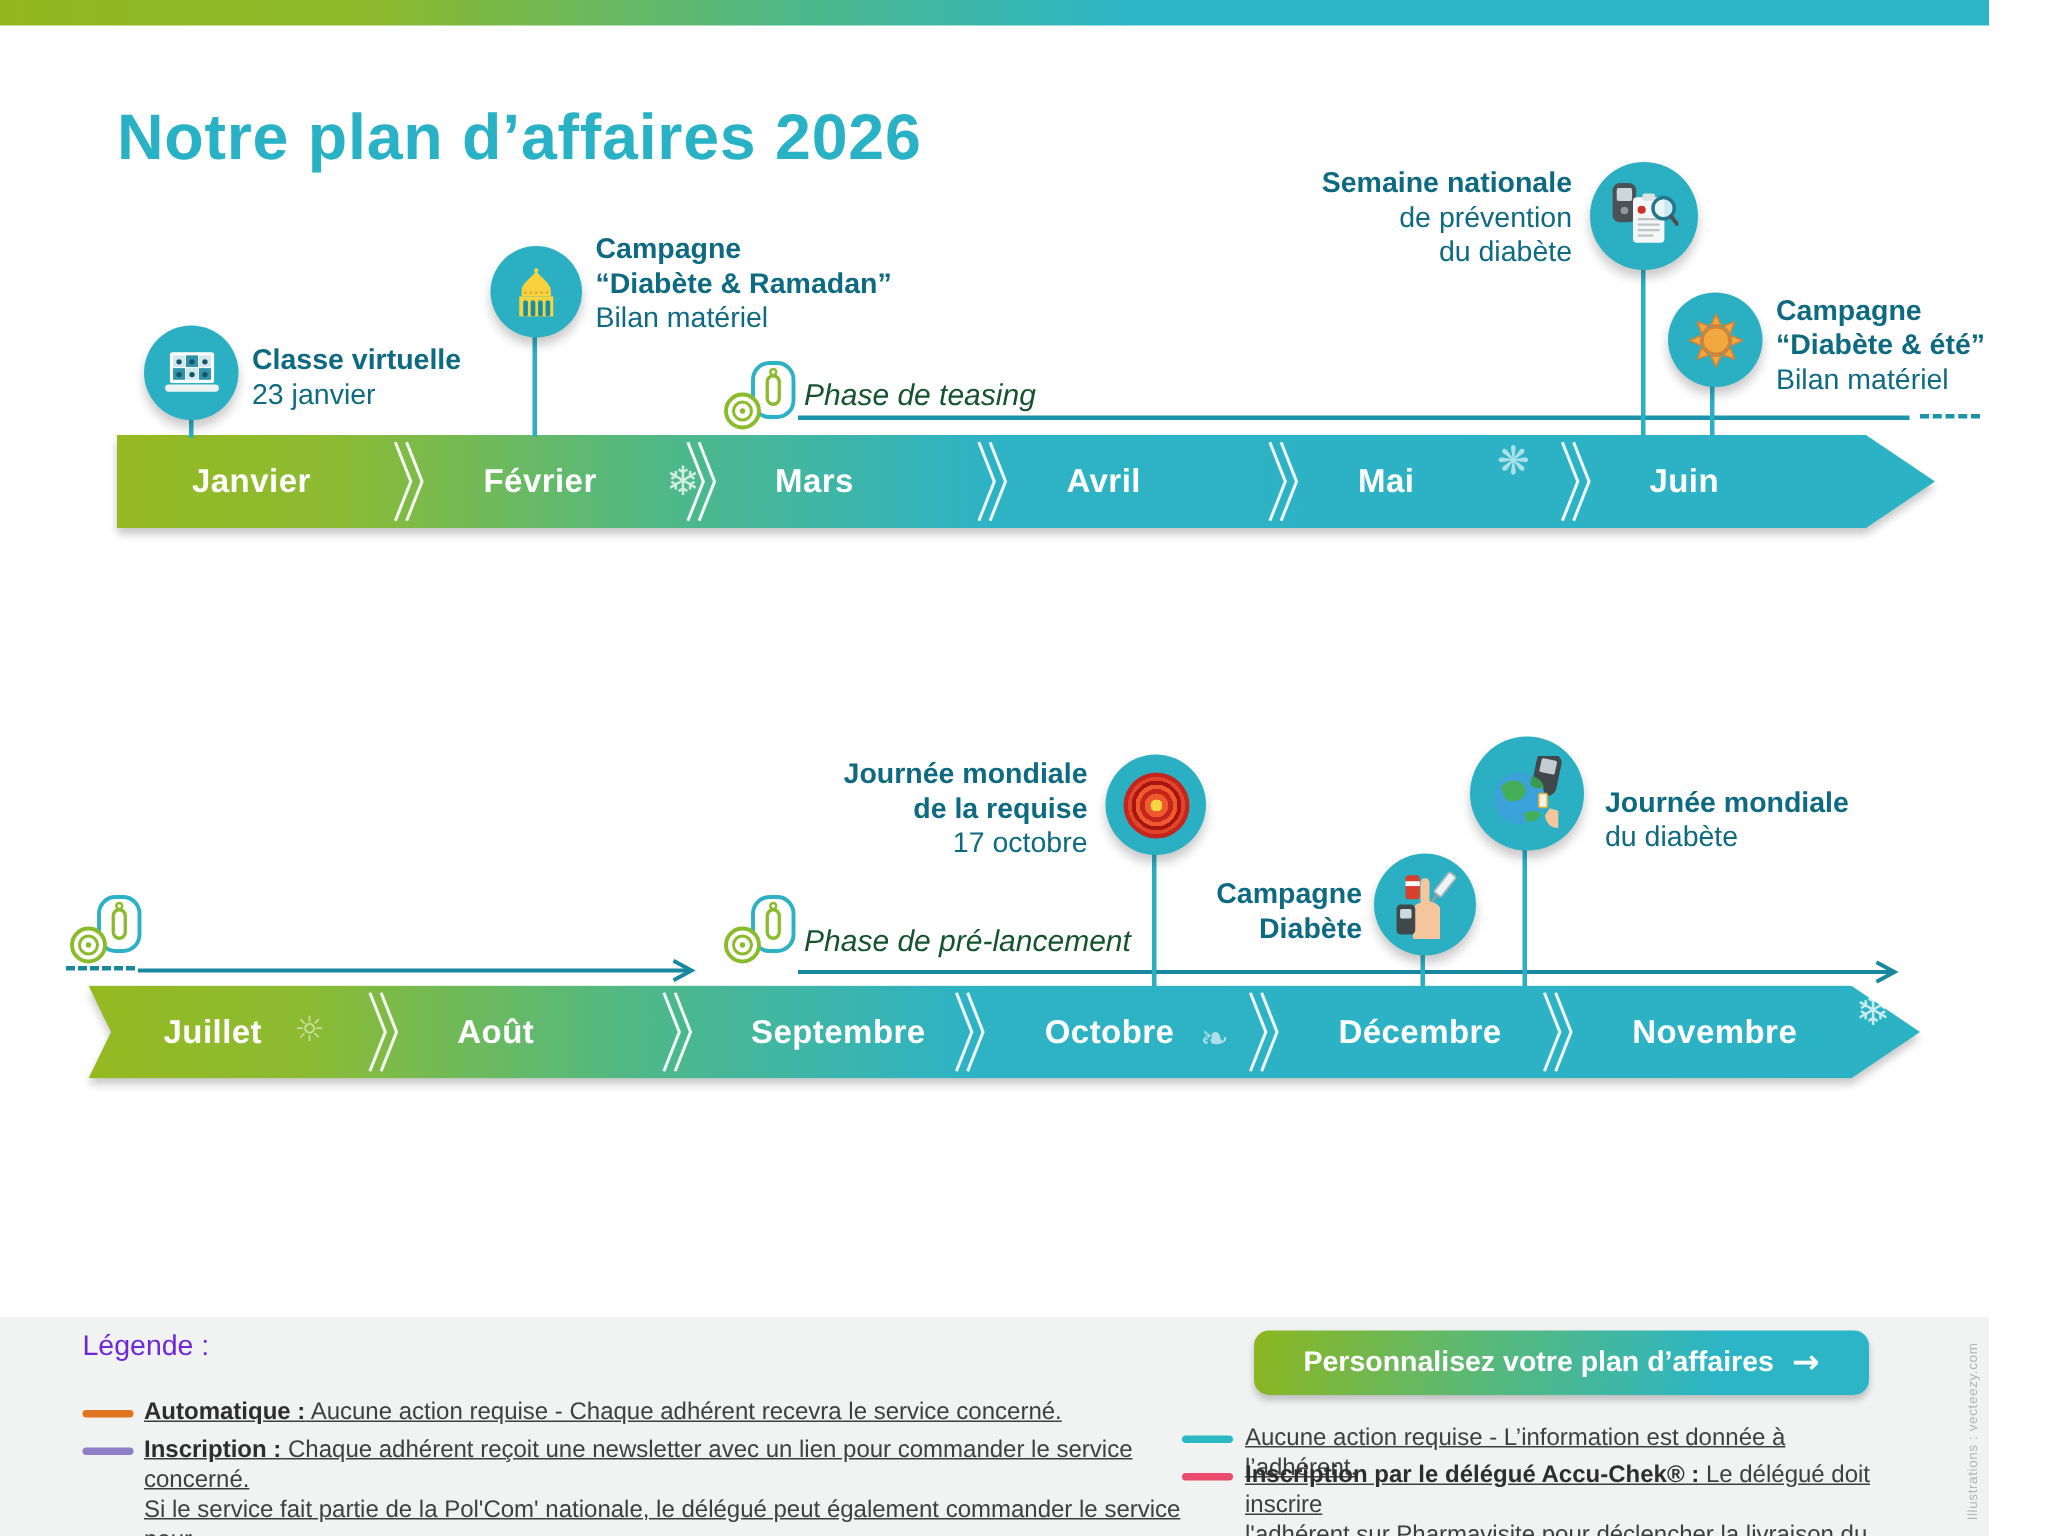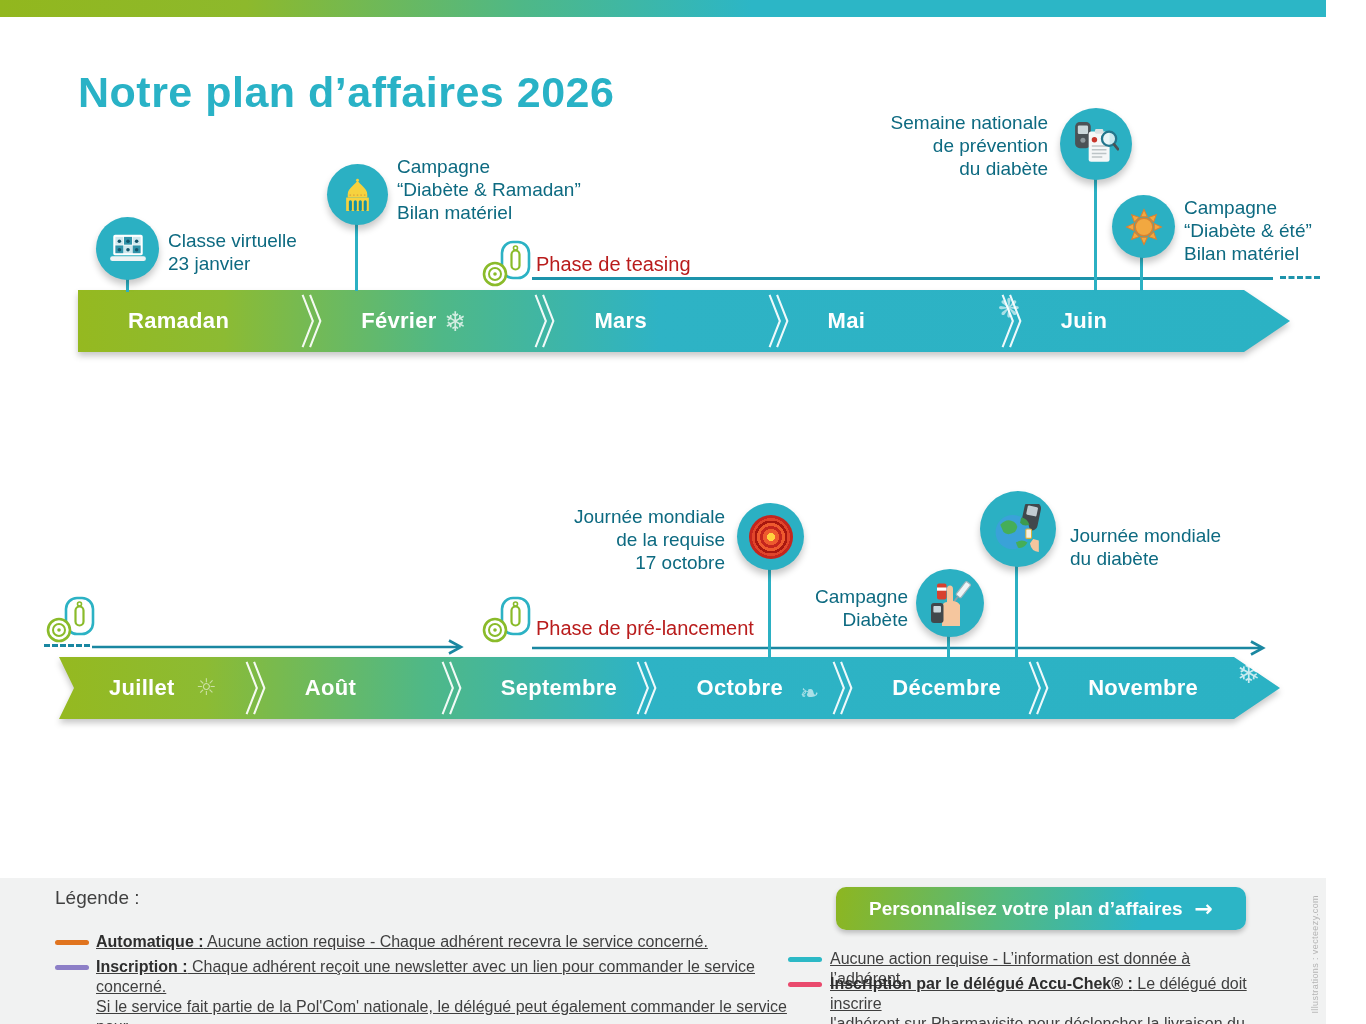"Semaine nationale" .evlabel .b { font-weight: normal -> bold }
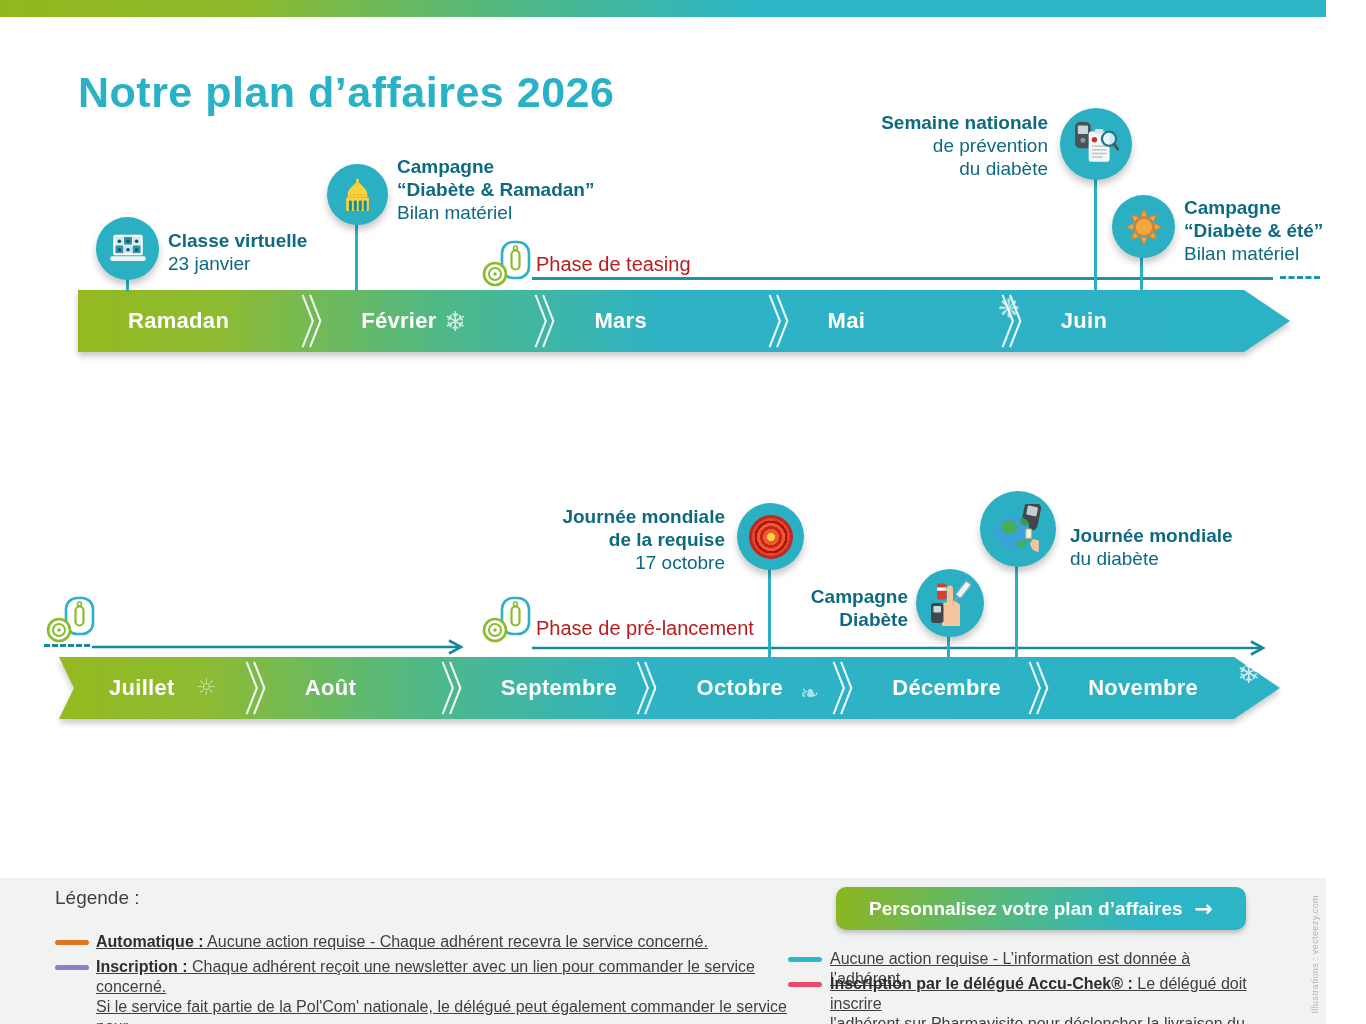"Phase de teasing" .phase-text { color: #b91c1c -> #14532d; font-style: none -> italic }
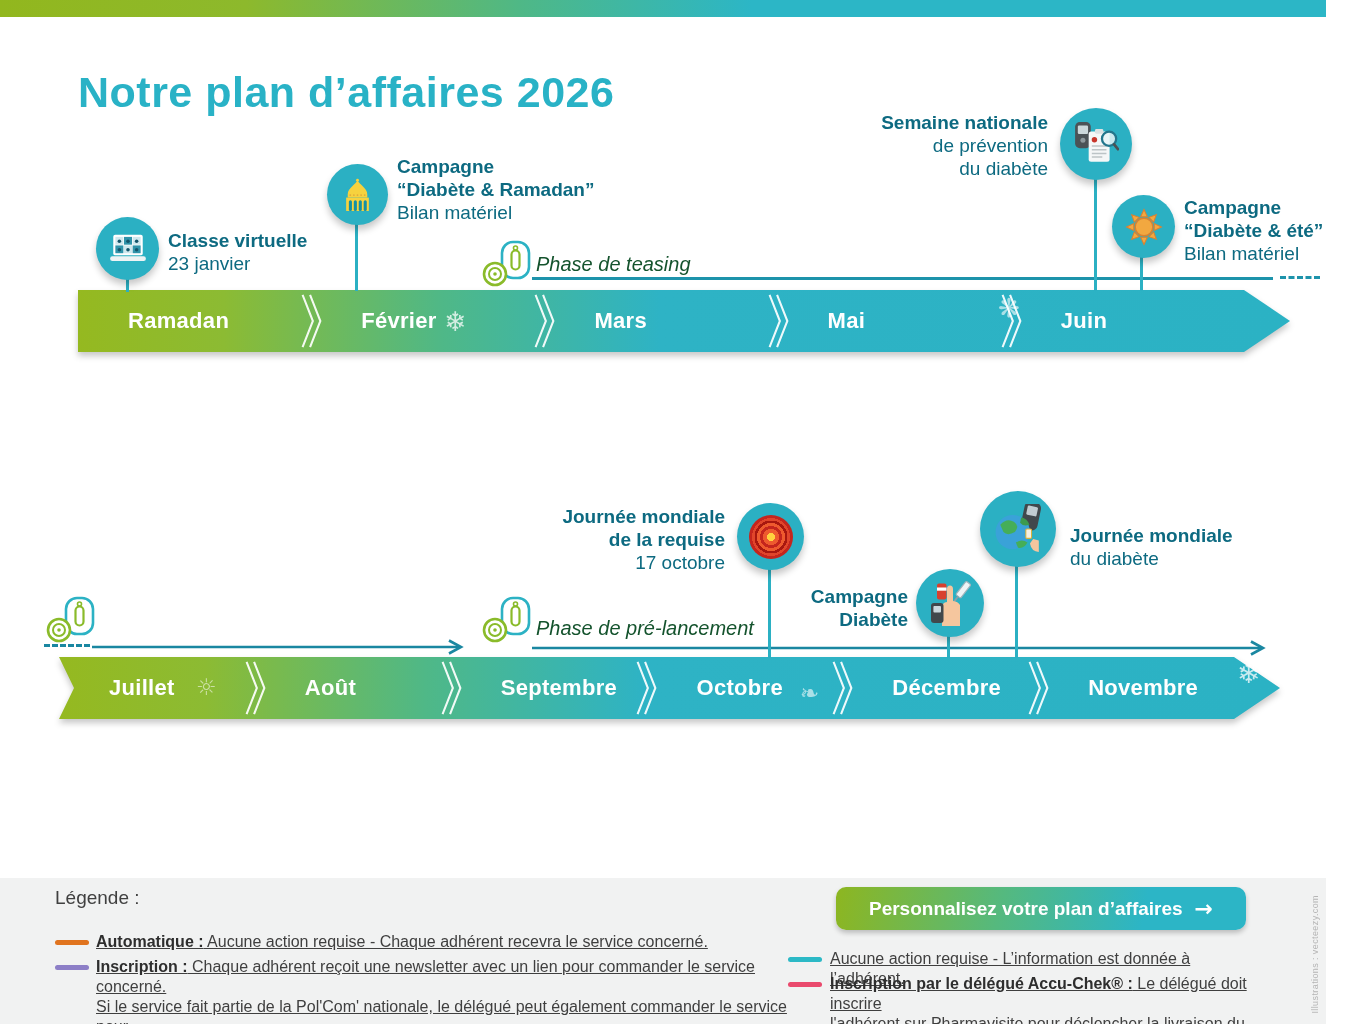"Ramadan" span.mlabel { text: Ramadan -> Janvier }
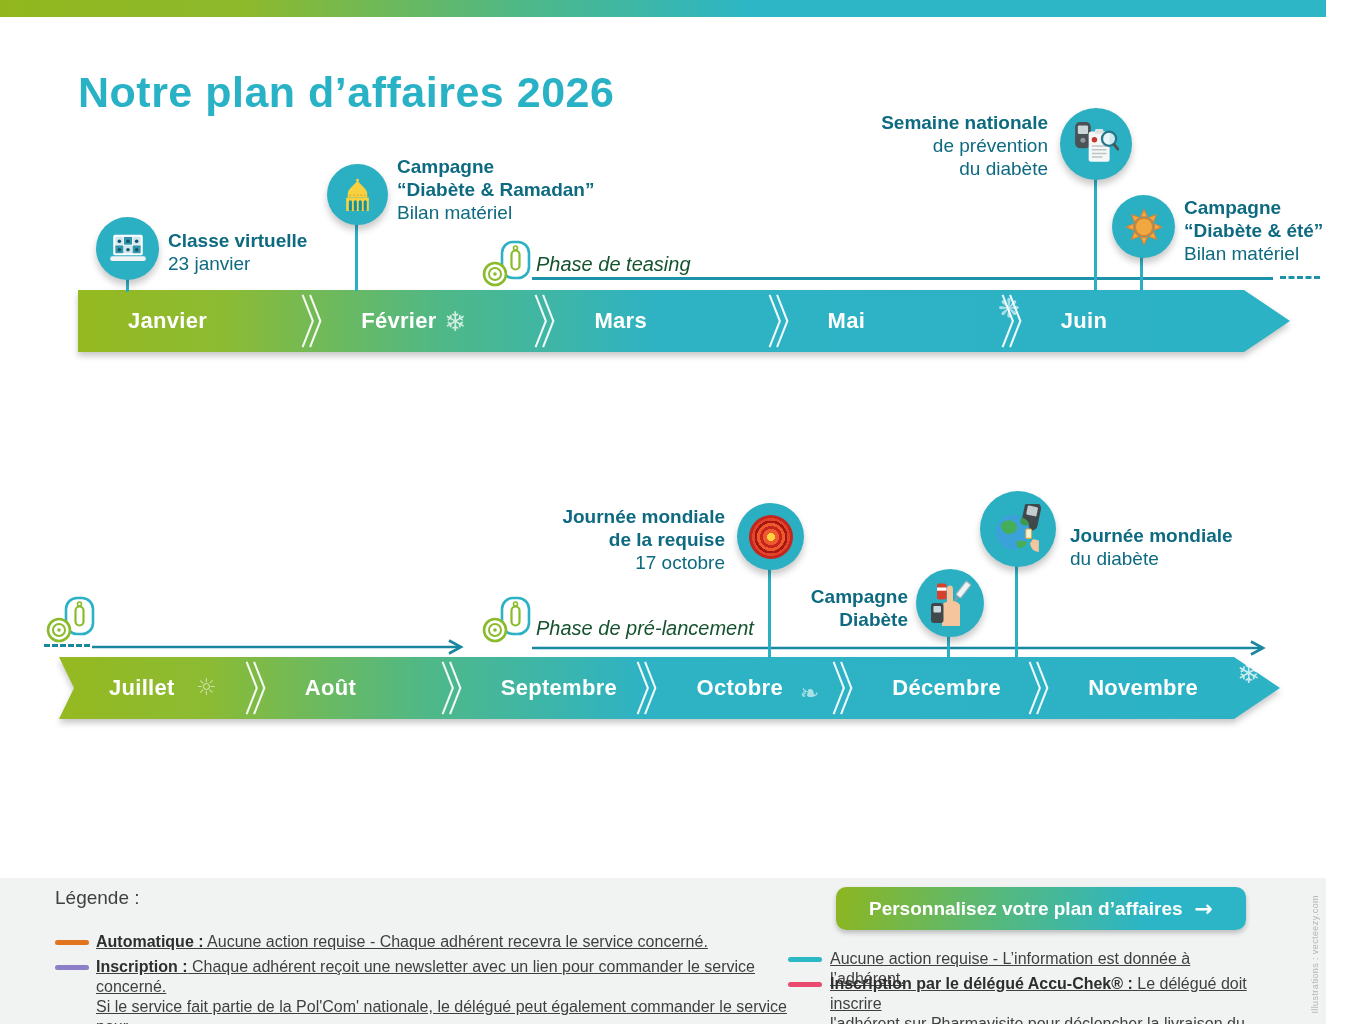"Avril" div.mcell { html: none -> <div> <svg> <path></path> <path></path> </svg> <span>Avril</span> </div> }
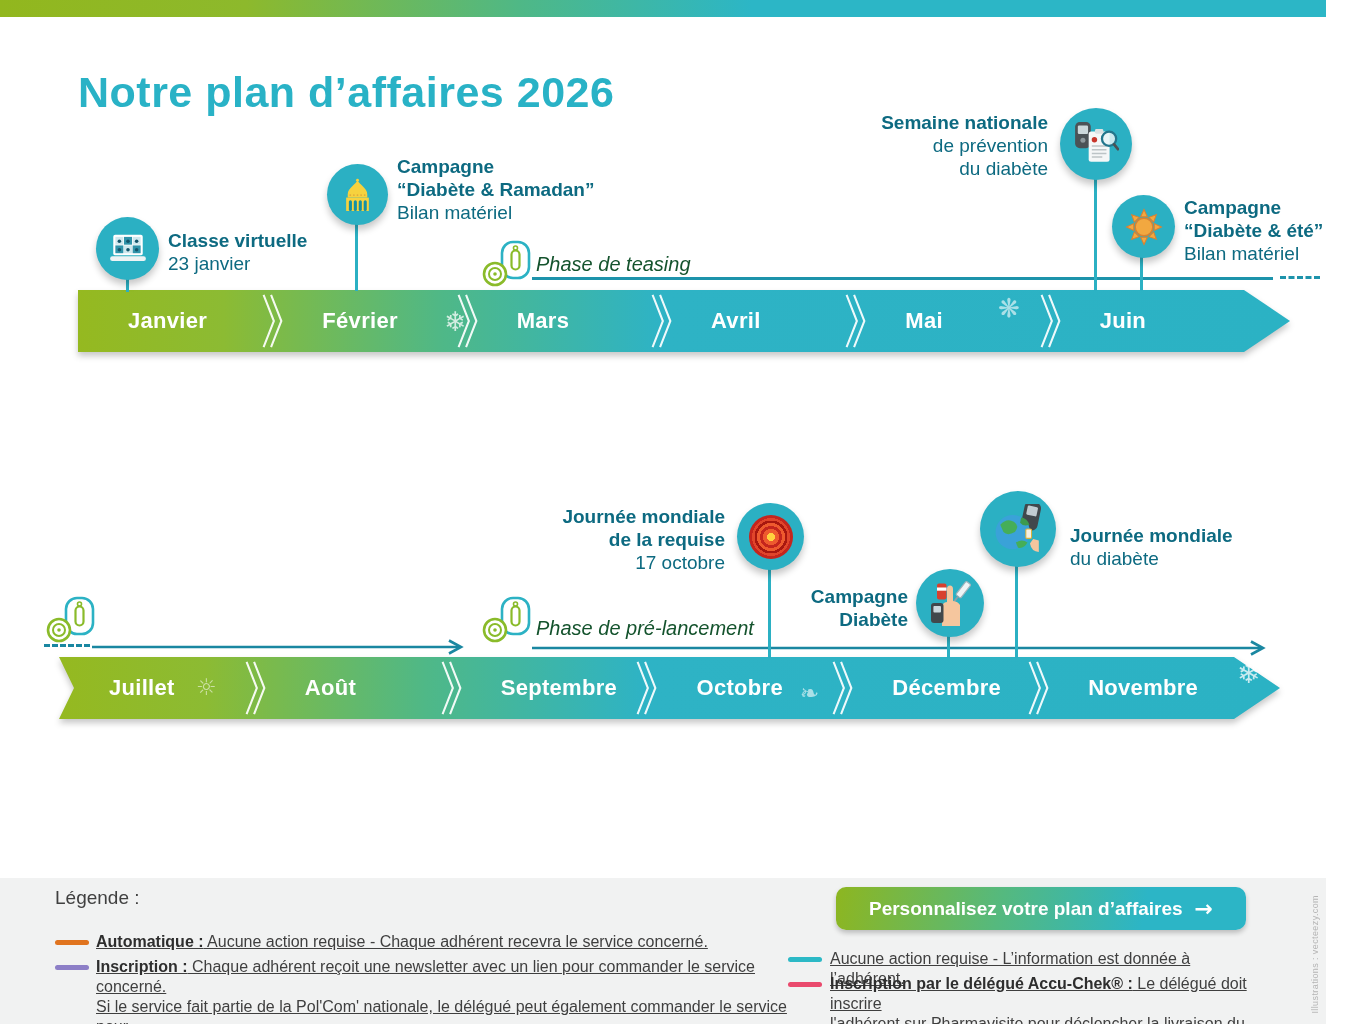"Légende :" .lheading { color: #404040 -> #6d28d9 }
